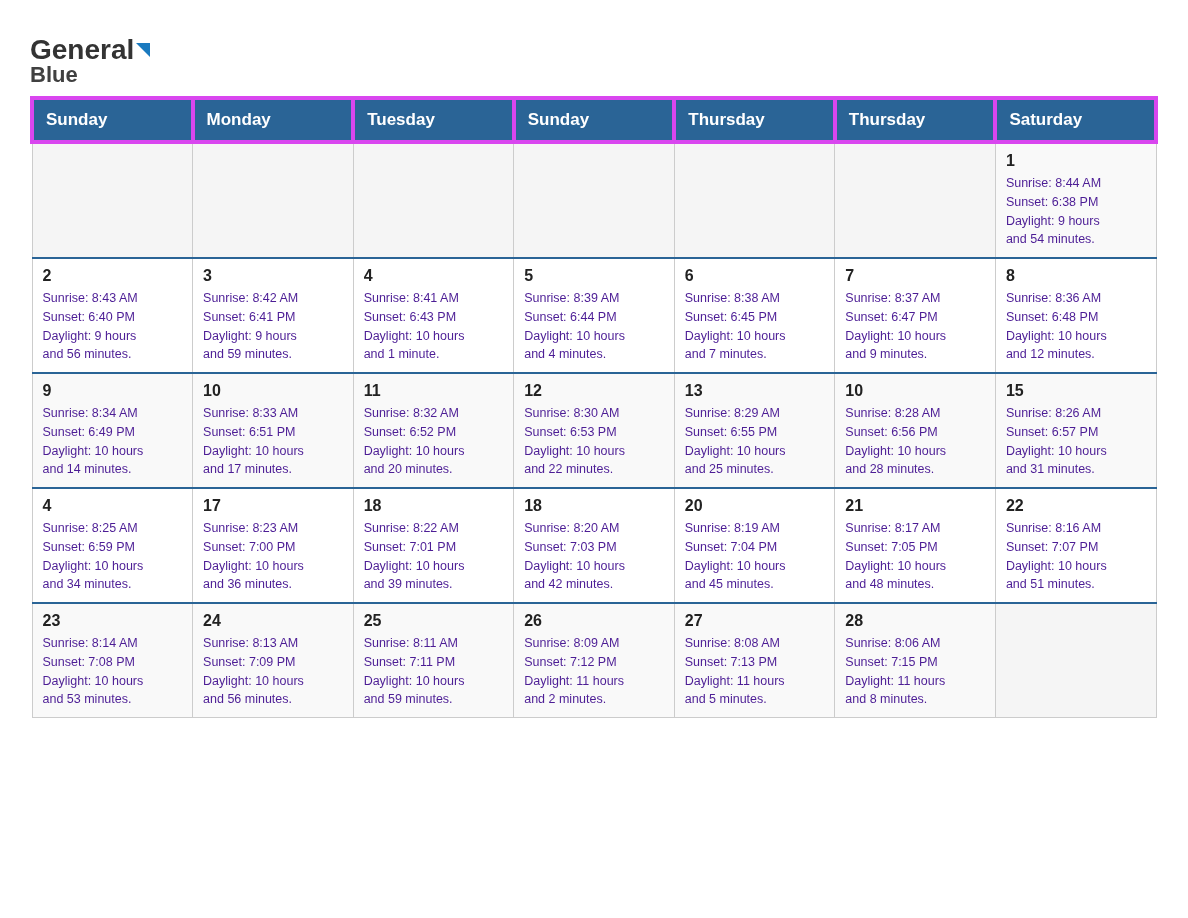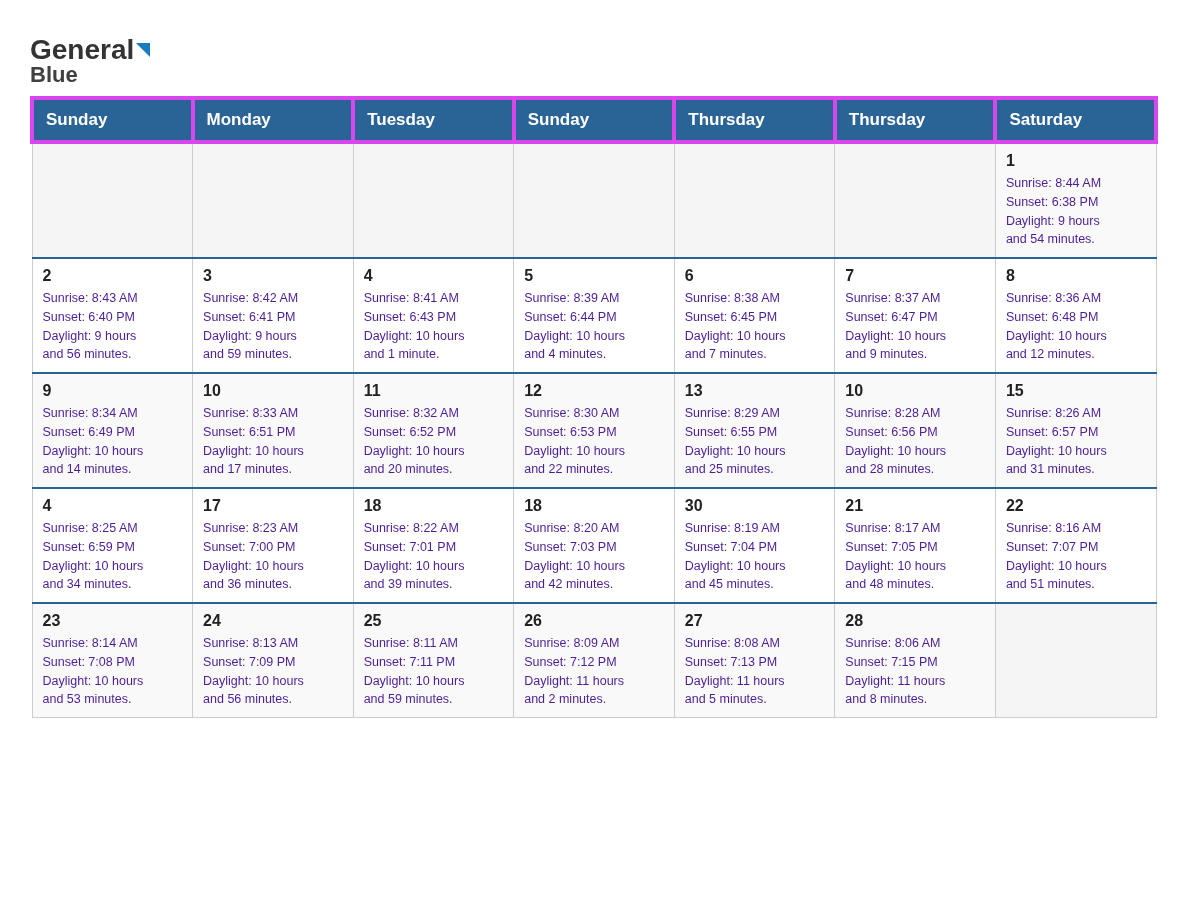"30" span.day-number { text: 30 -> 20 }
